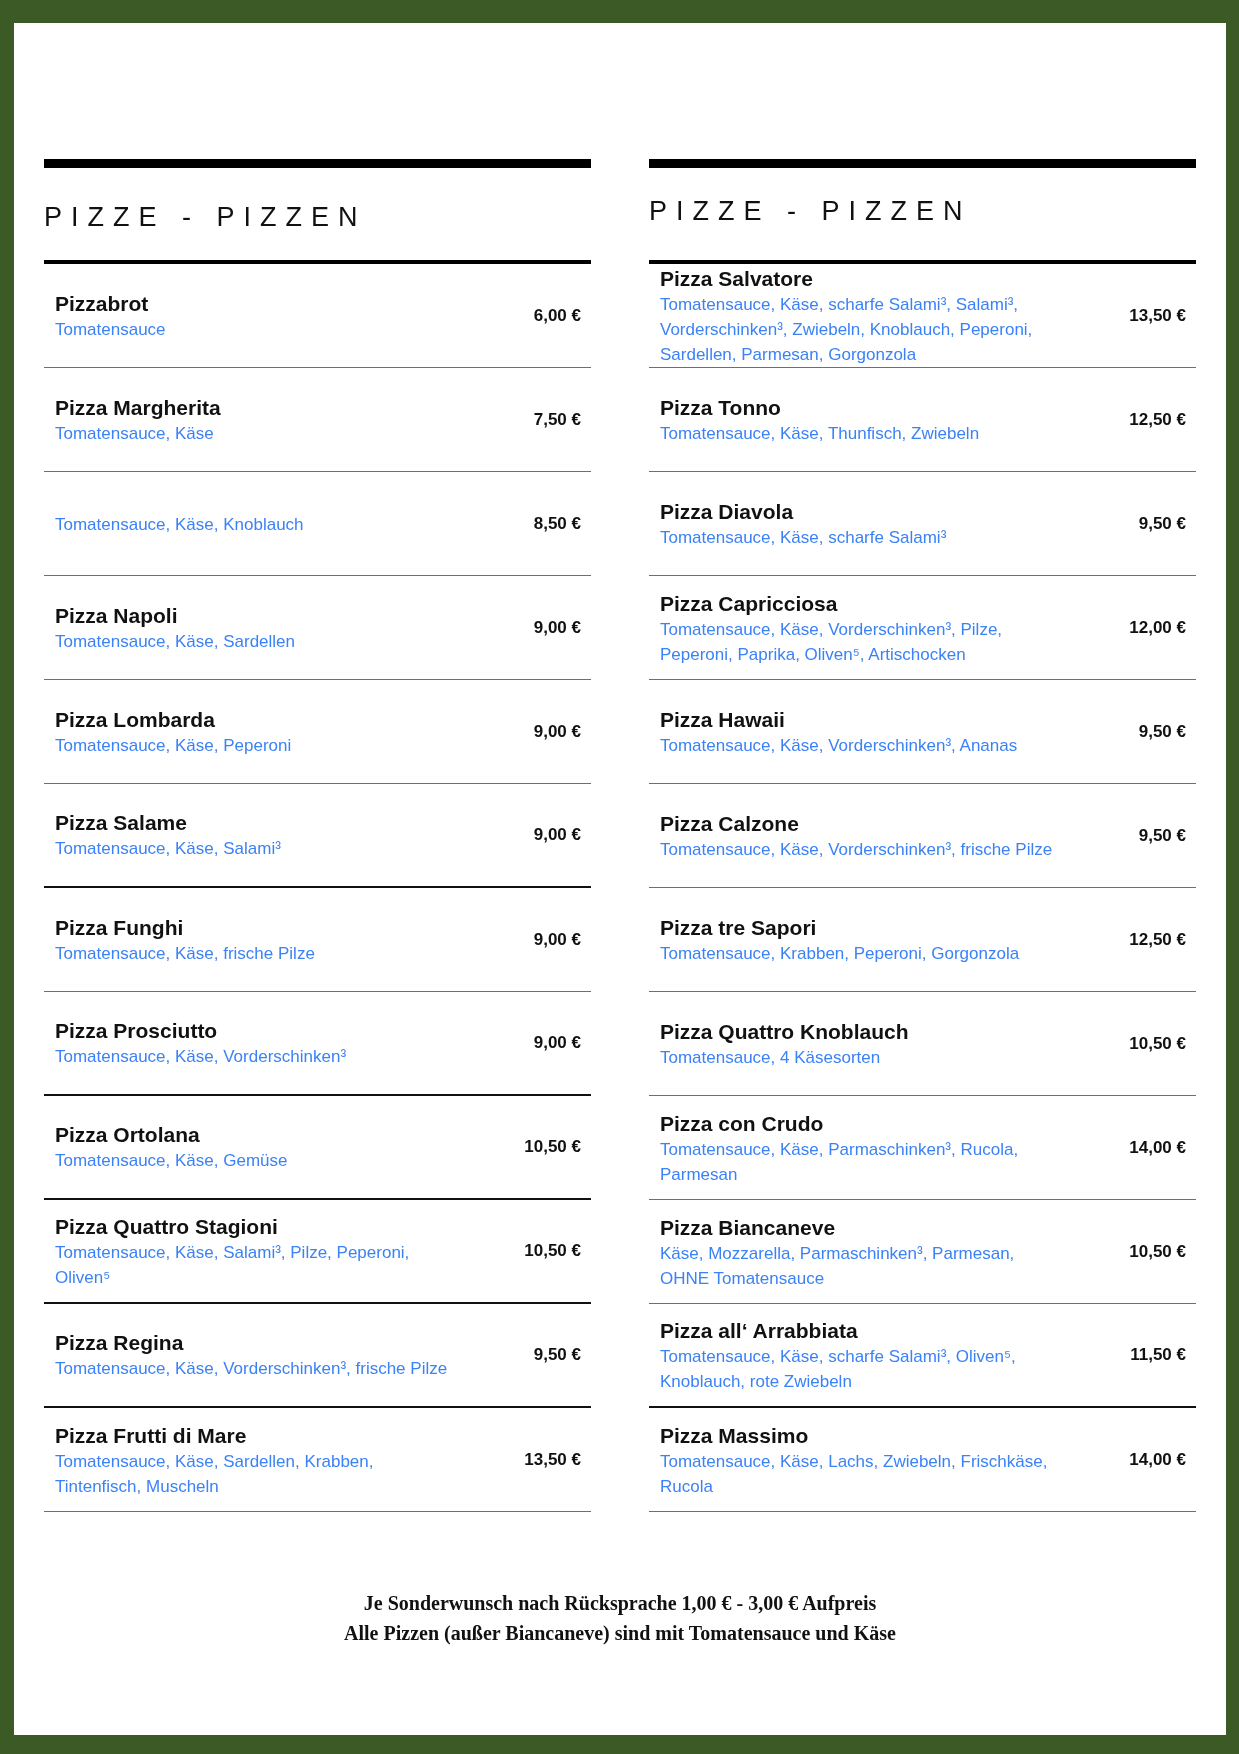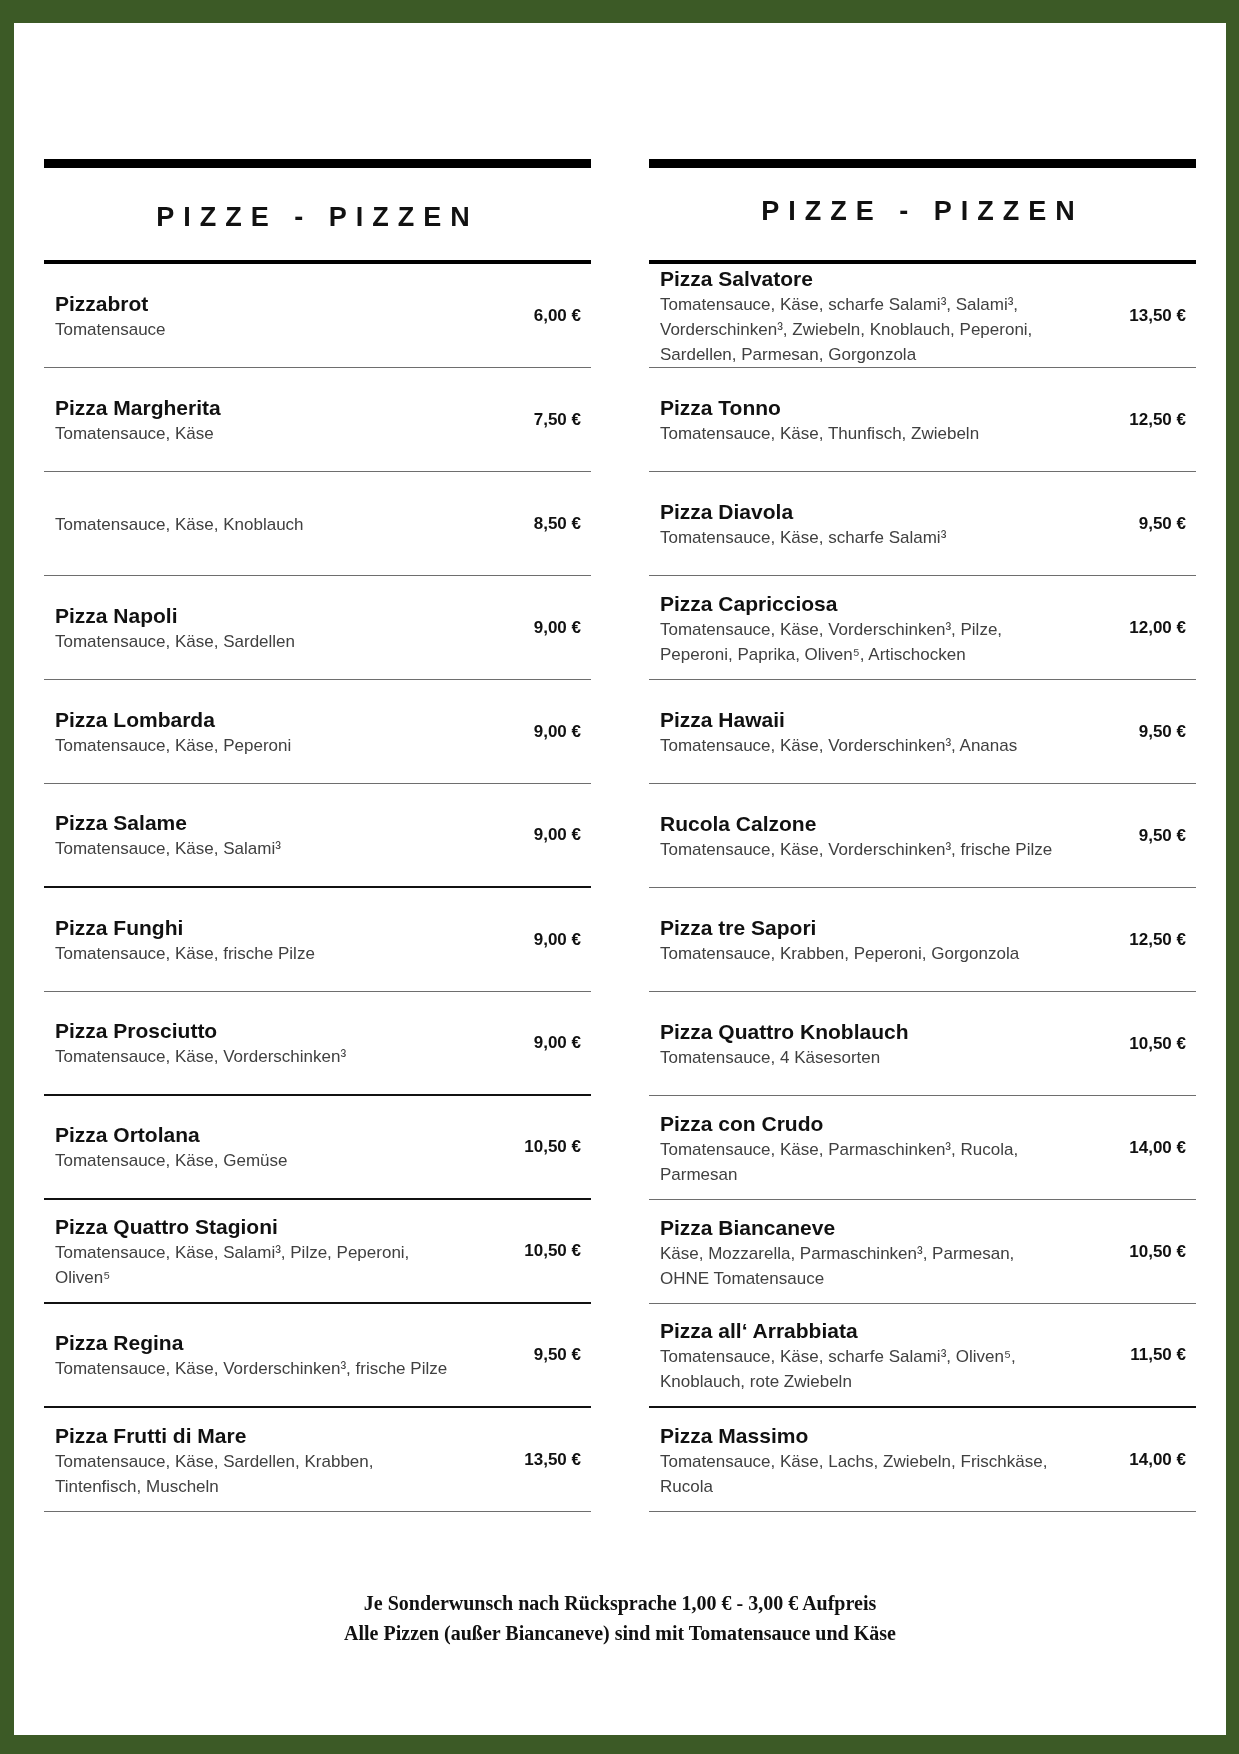"PIZZE - PIZZEN" .col-title { font-weight: bold -> normal; text-align: center -> left }
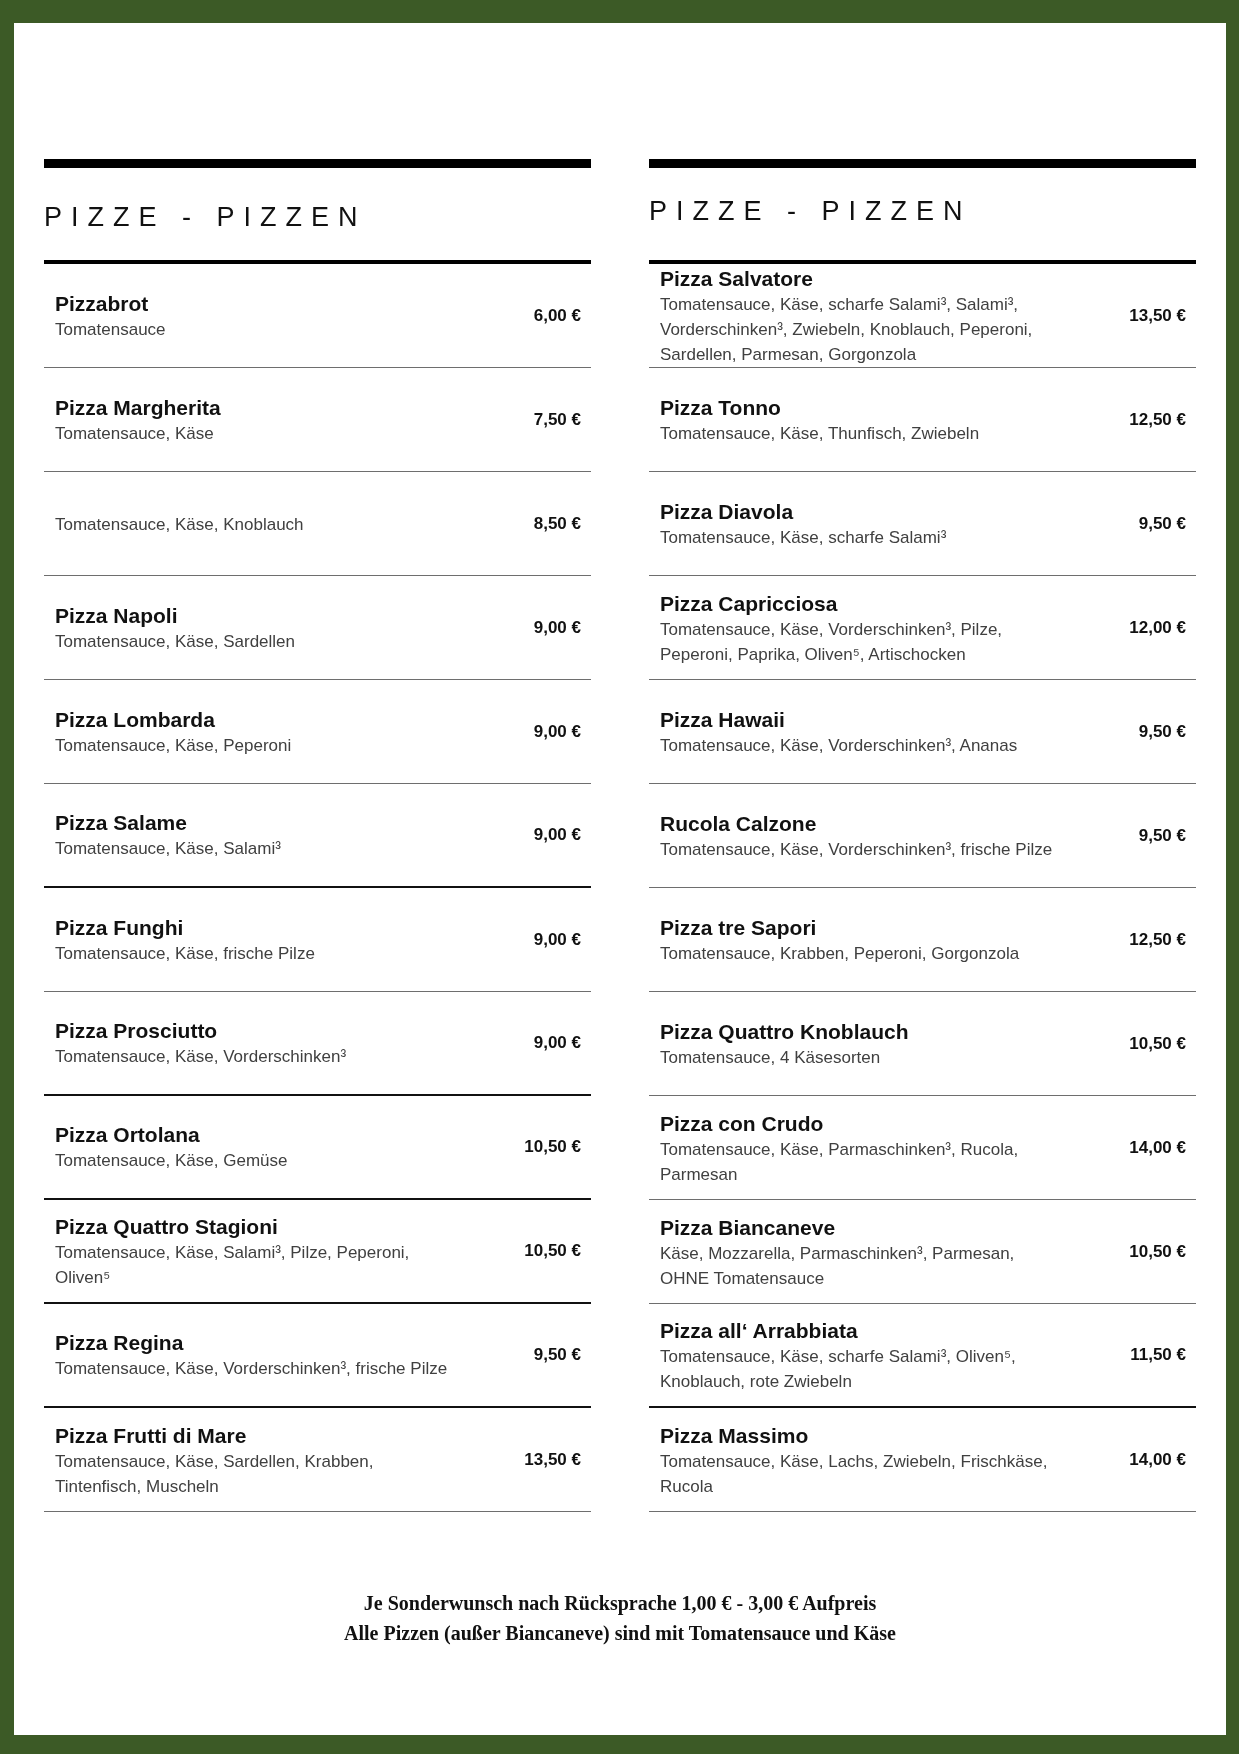"Tomatensauce, Käse, scharfe Salami³," .item .desc { color: #404040 -> #3b82f6 }
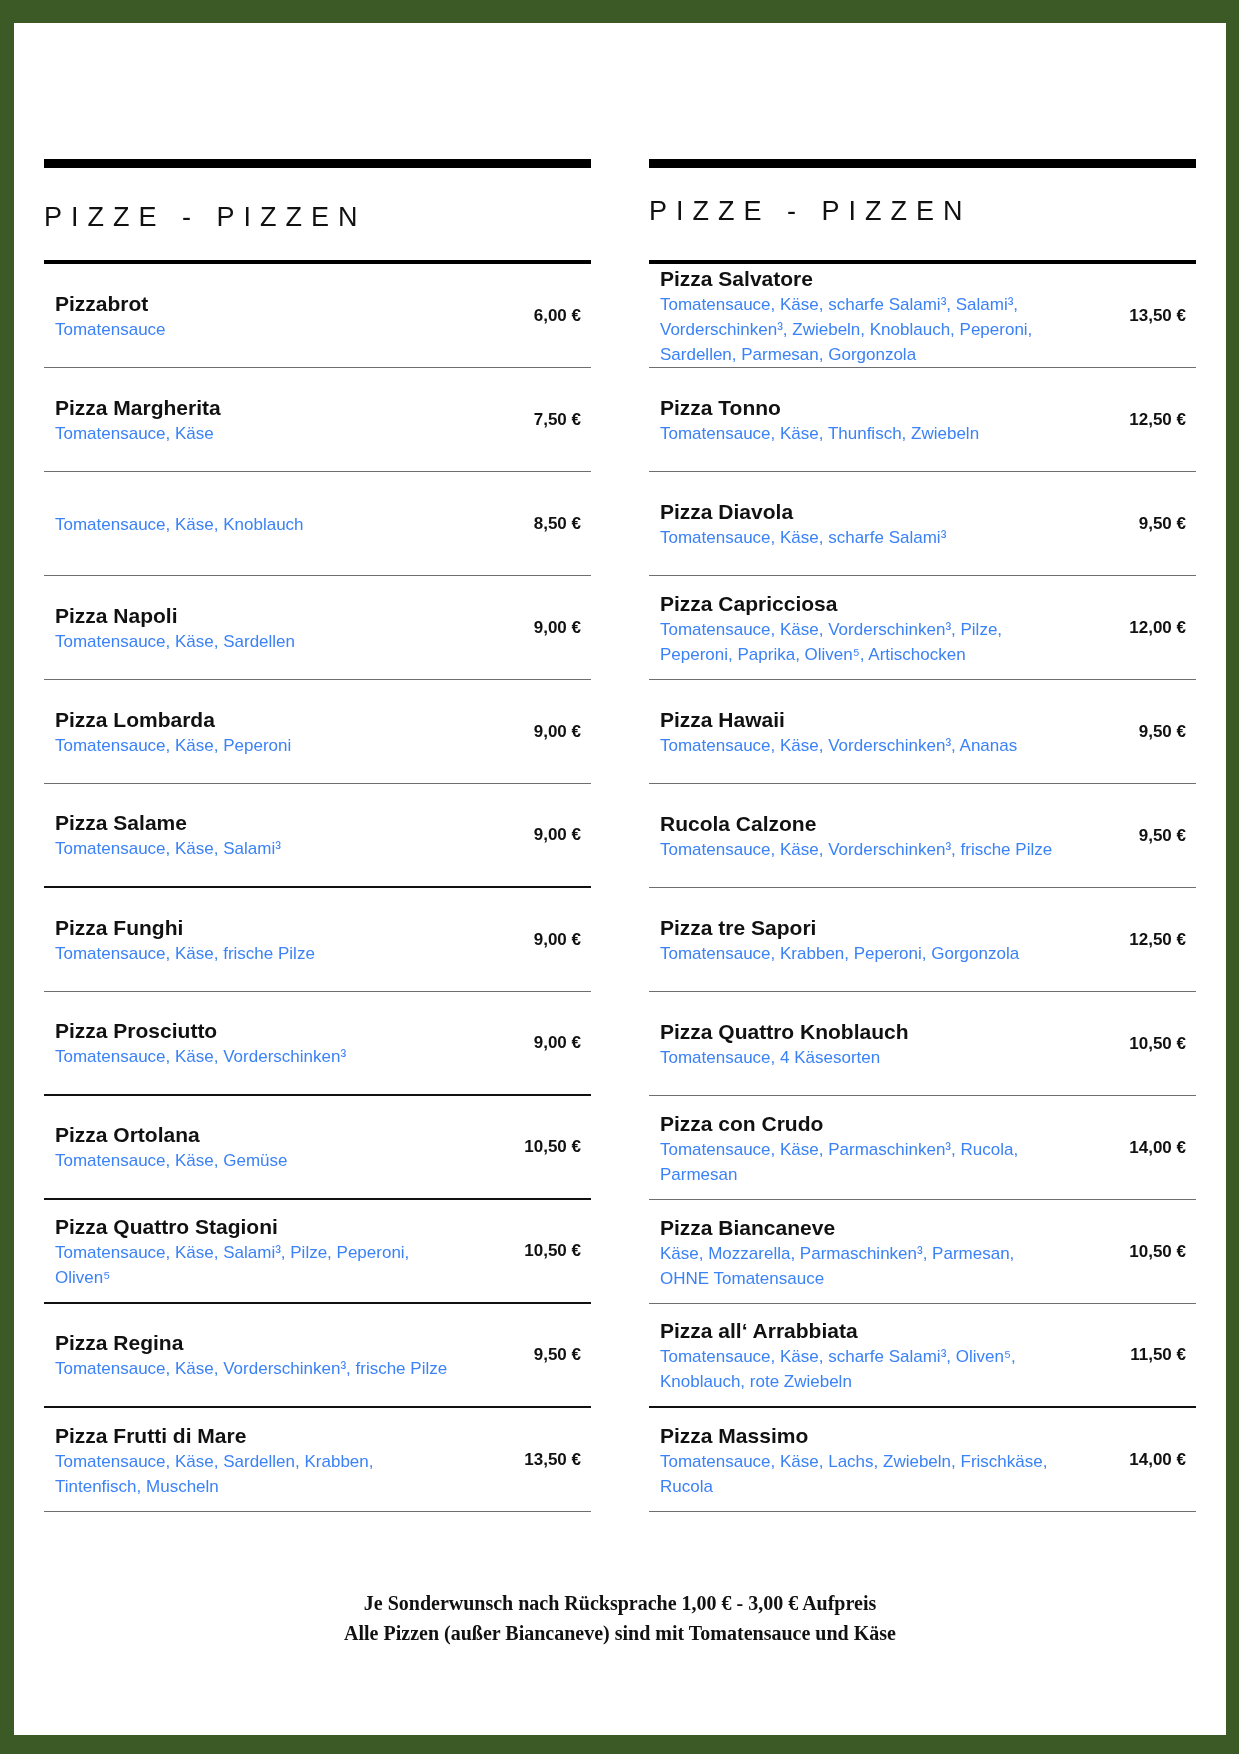"Rucola Calzone" div.name { text: Rucola -> Pizza }
